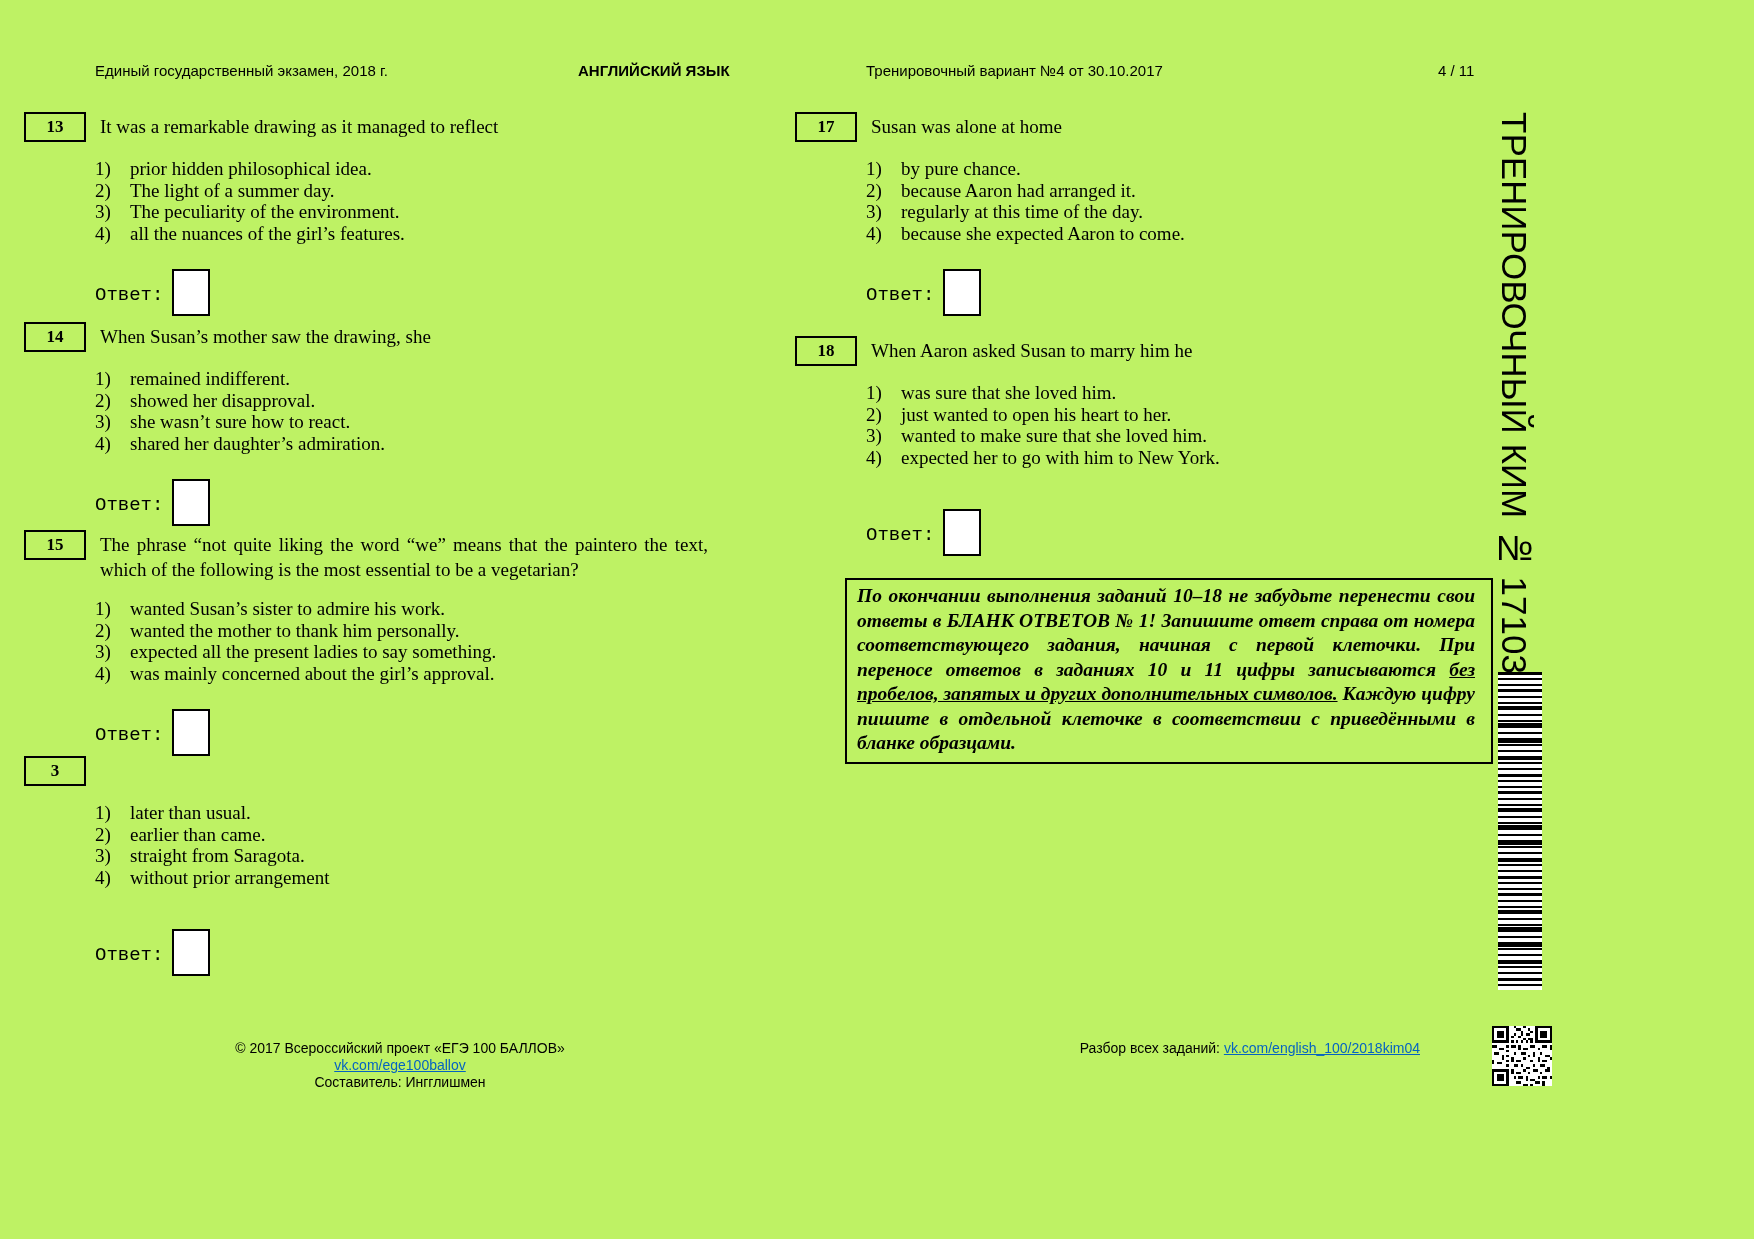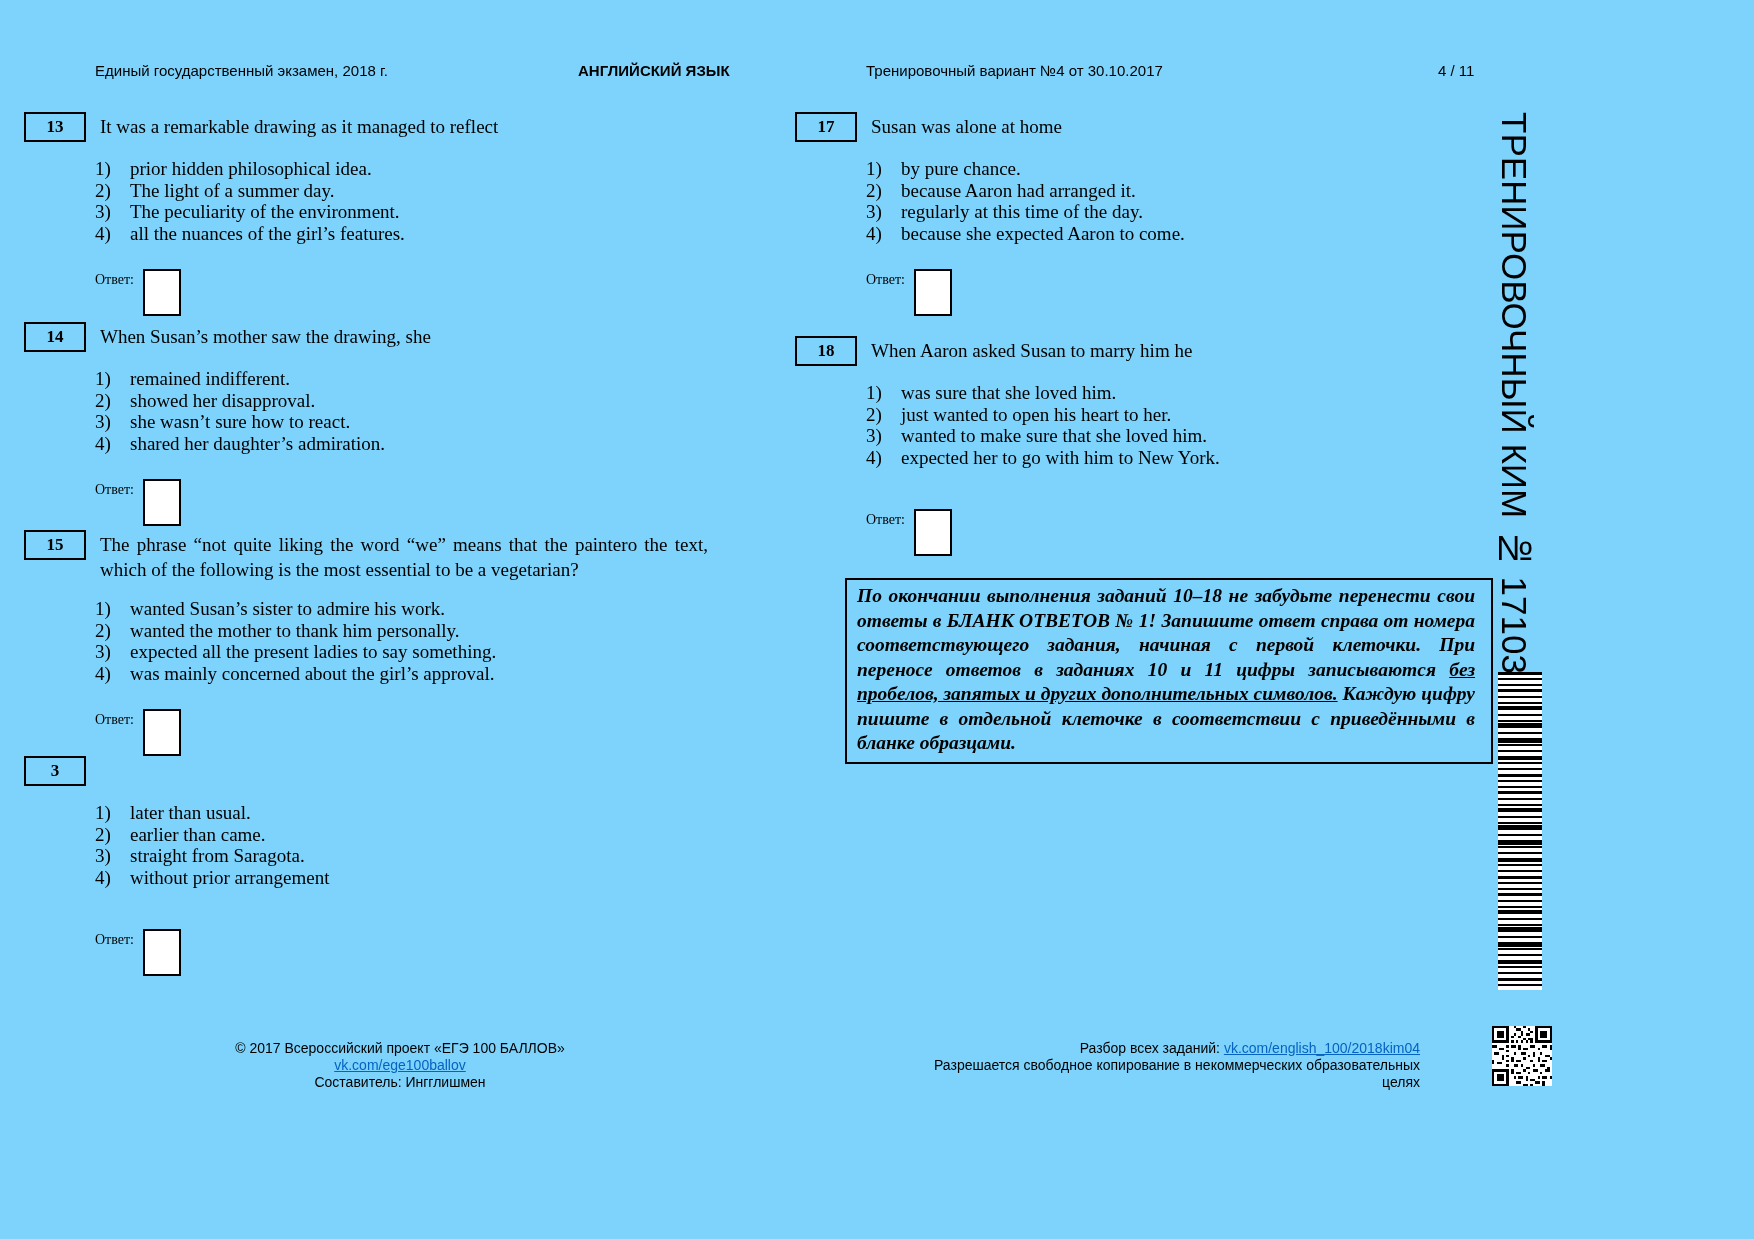"Единый государственный экзамен, 2018 г." .page { background: #7dd3fc -> #bef264 }
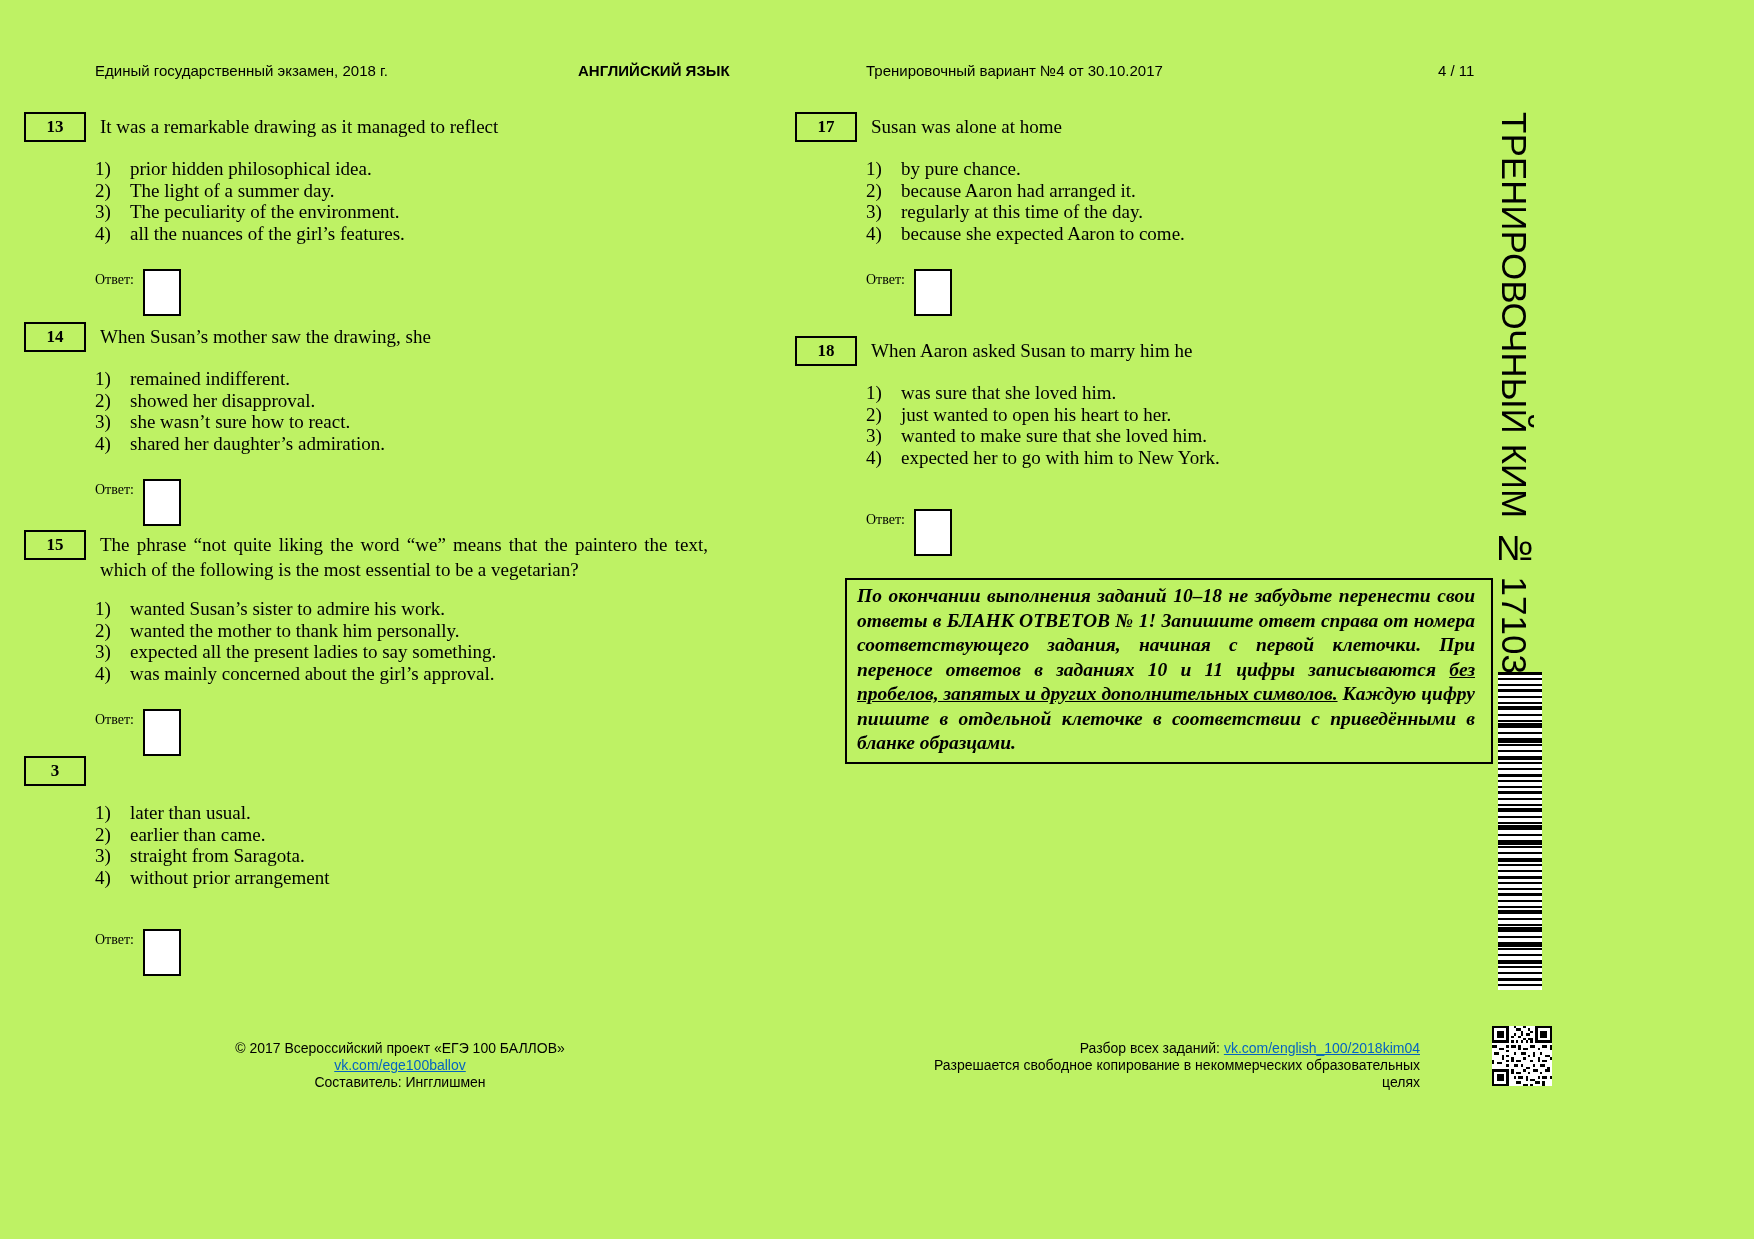"Ответ:" .ans-label { font-family: none -> Liberation Mono, monospace; font-size: 14px -> 19px; margin-top: 0 -> 15px }
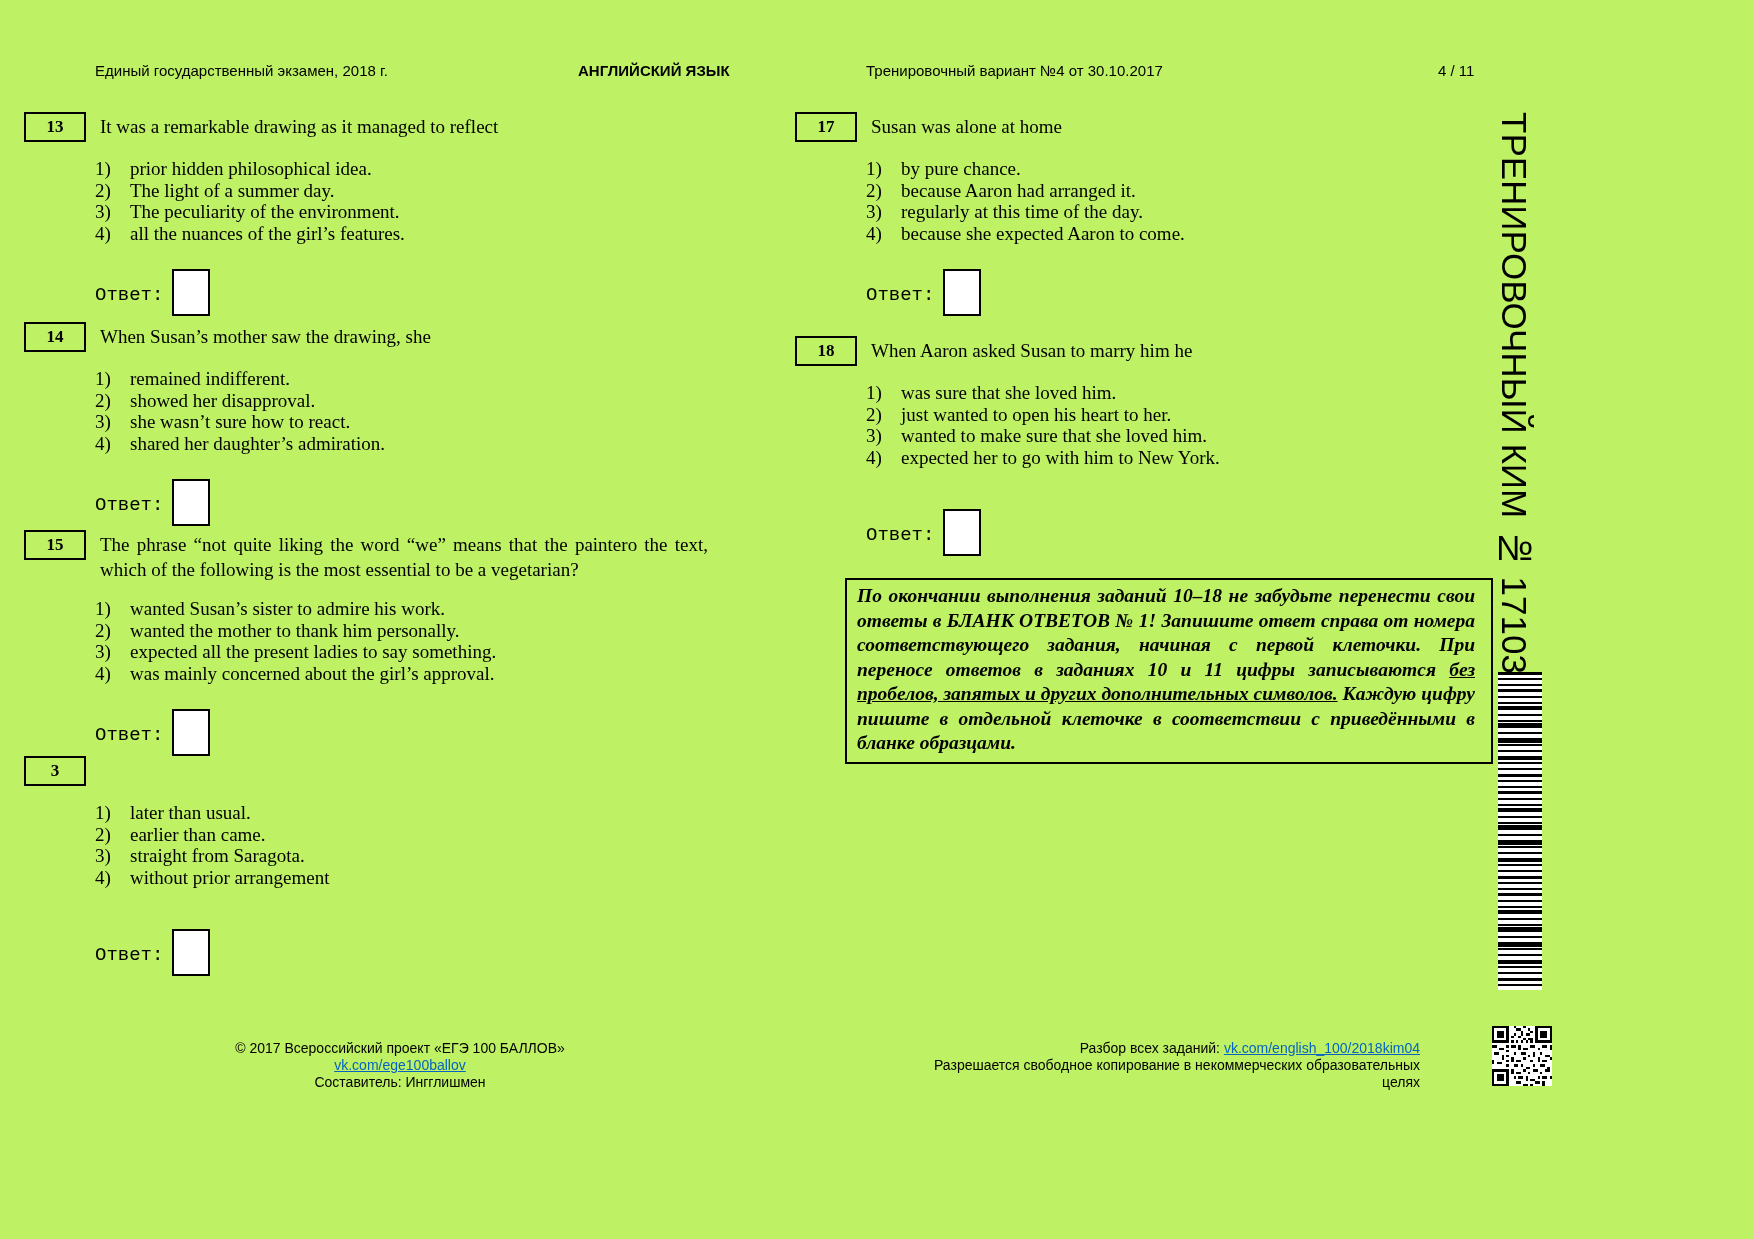"Разрешается свободное копирование в" div { html: <div>Разрешается свободное копирование в некоммерческих образовательных целях</div> -> none }
